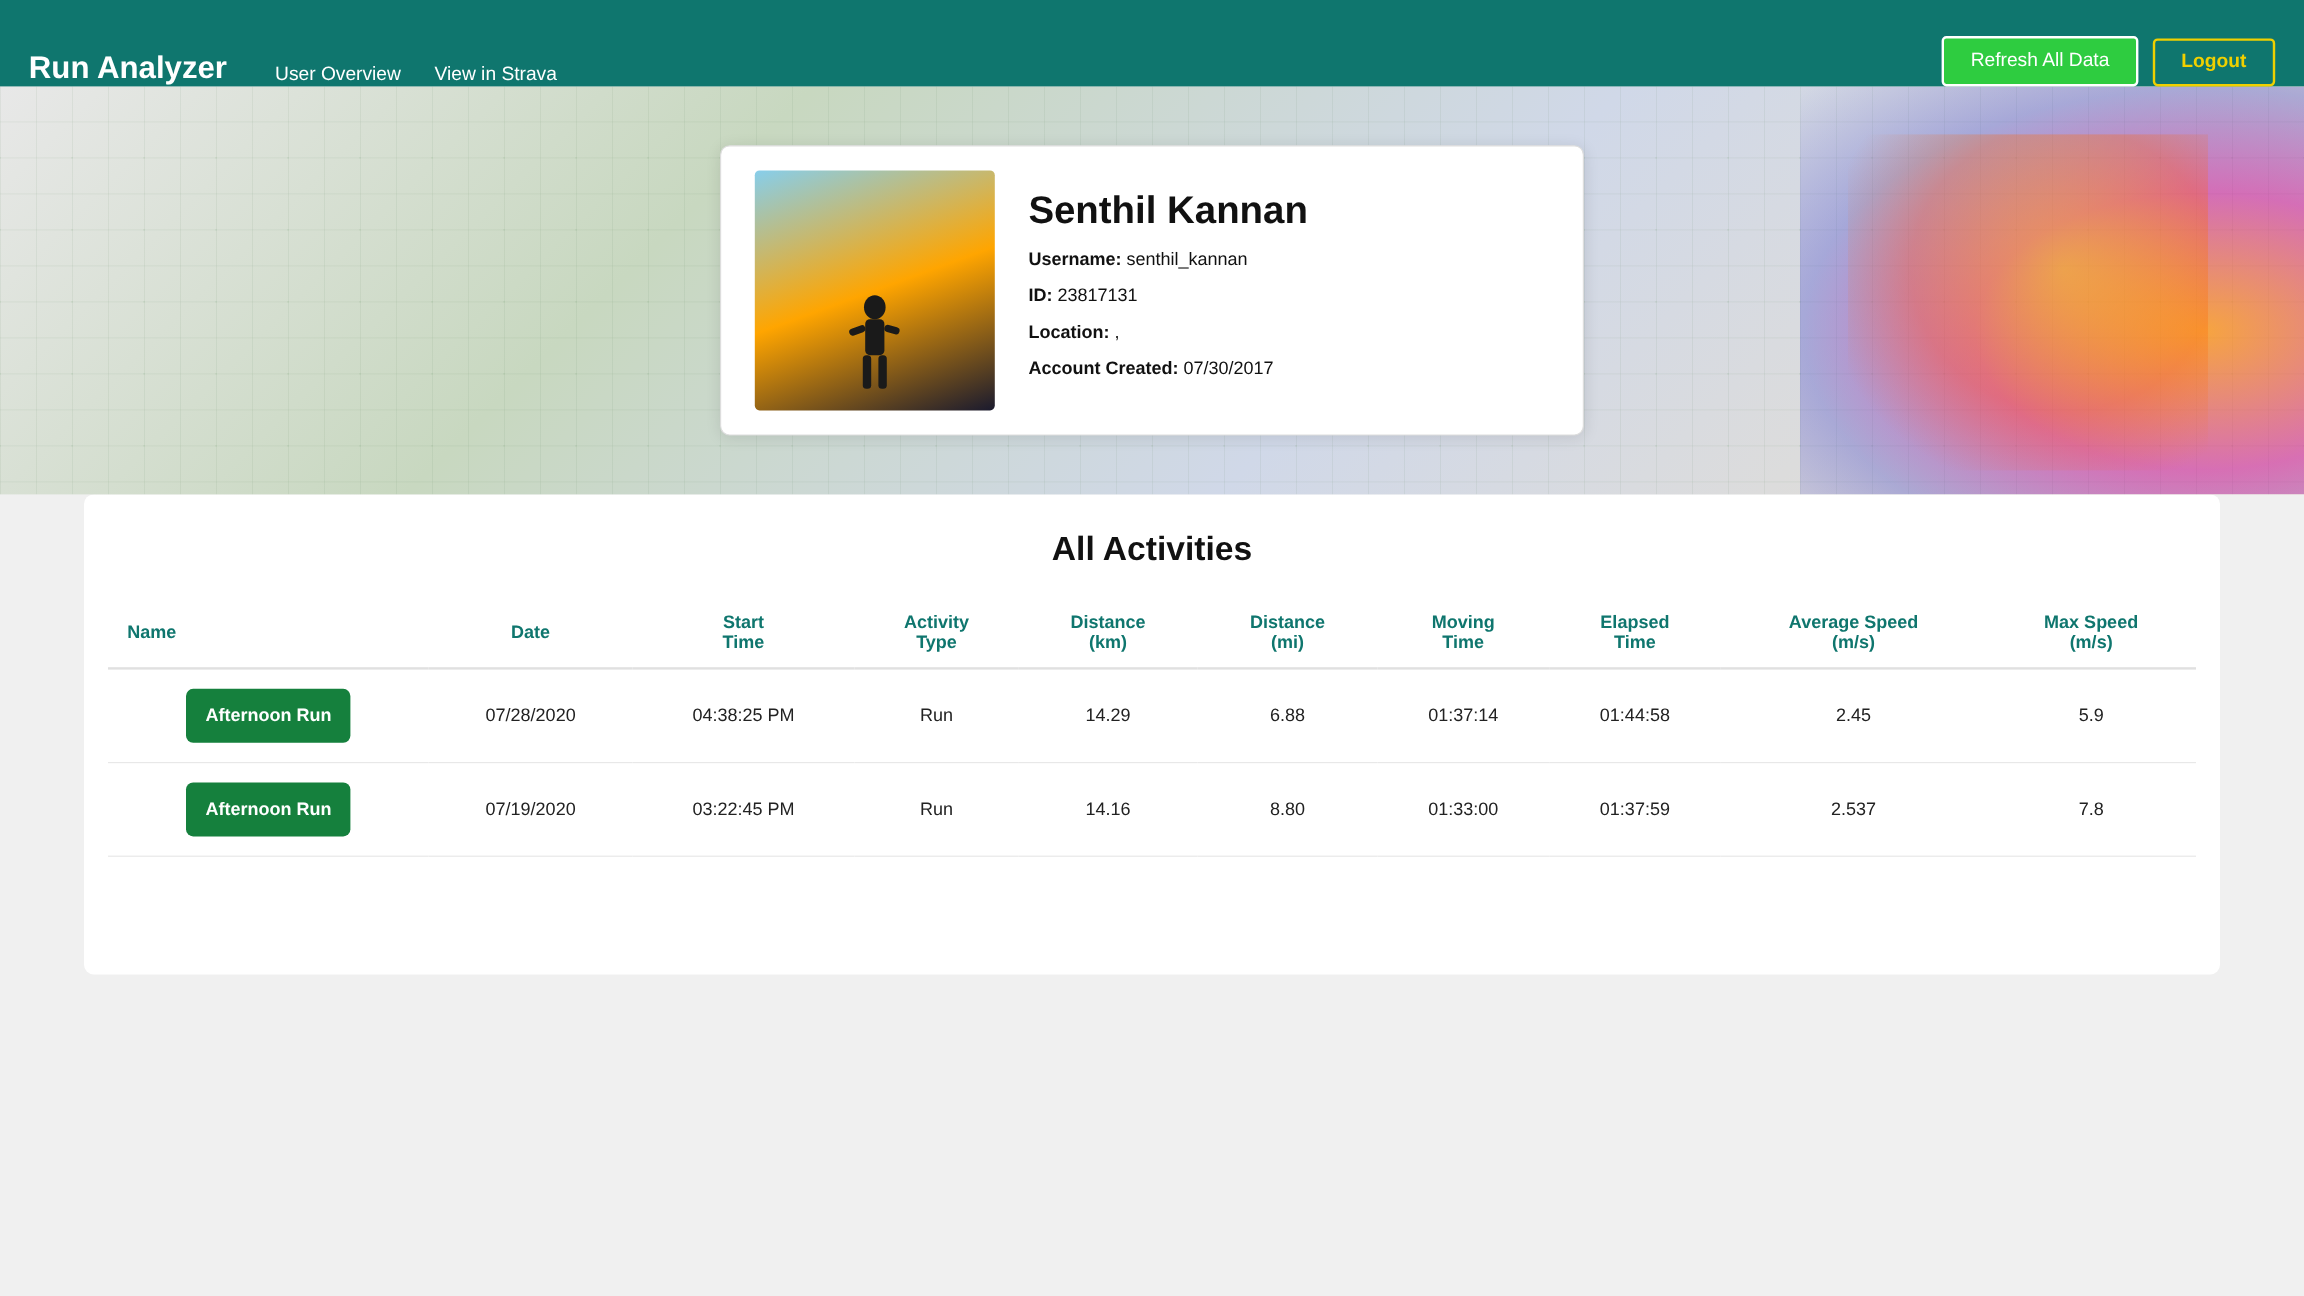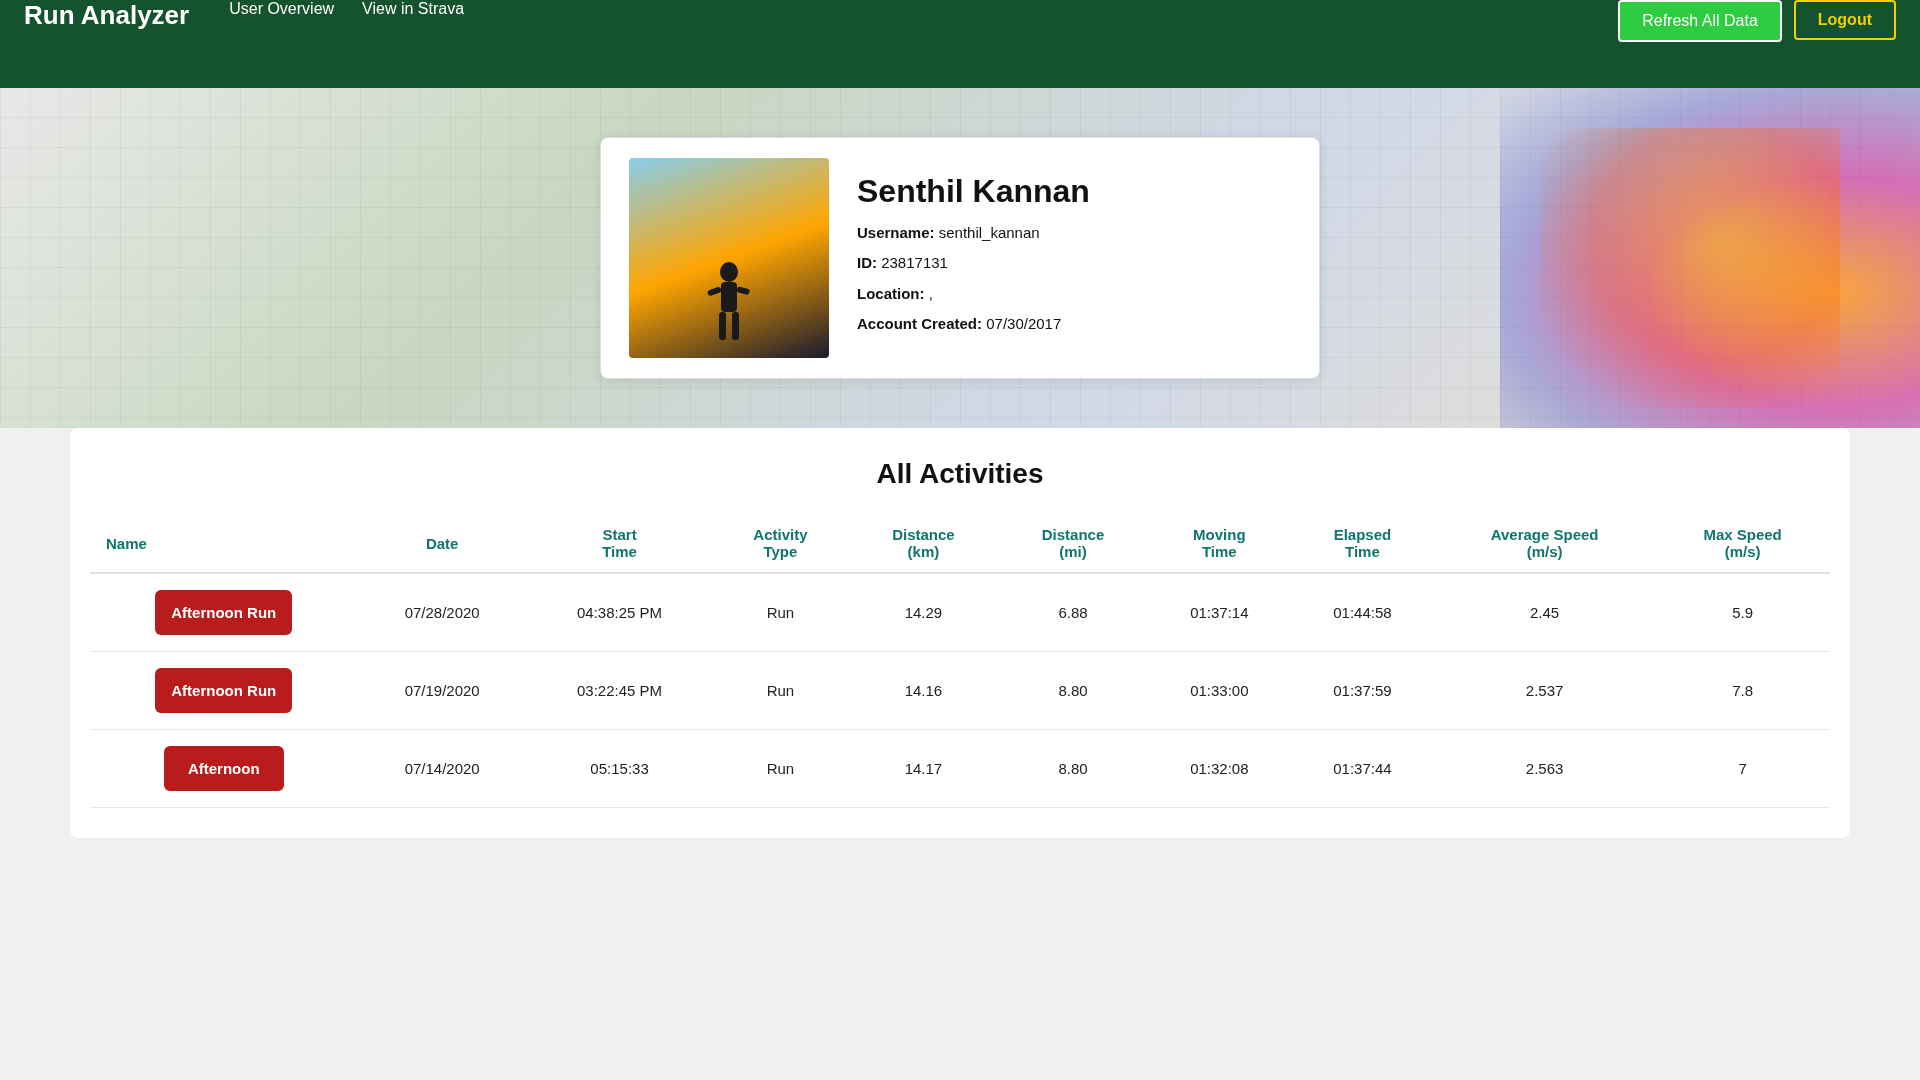"Run Analyzer" .navbar { align-items: flex-start -> flex-end; background: #14532d -> #0f766e; height: 88px -> 72px }
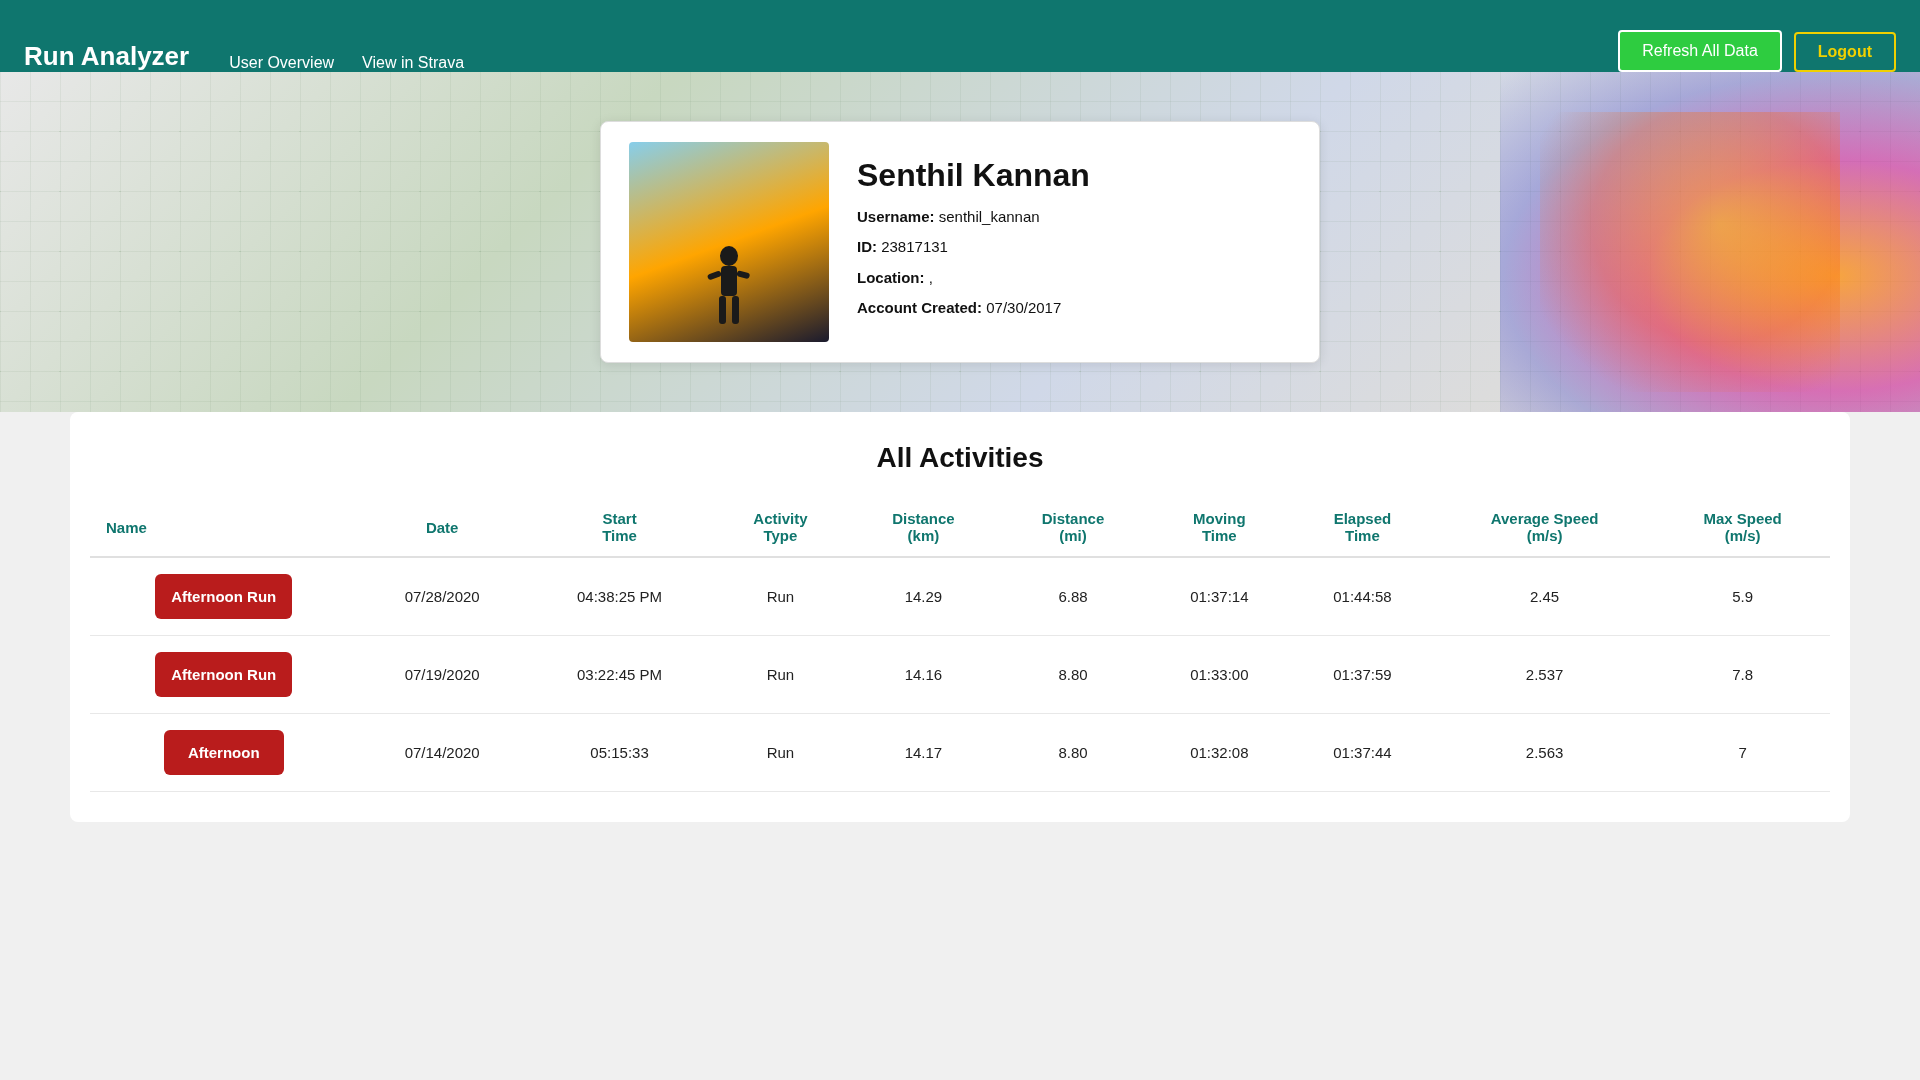"Afternoon Run" .activity-name-btn { background: #b91c1c -> #15803d }
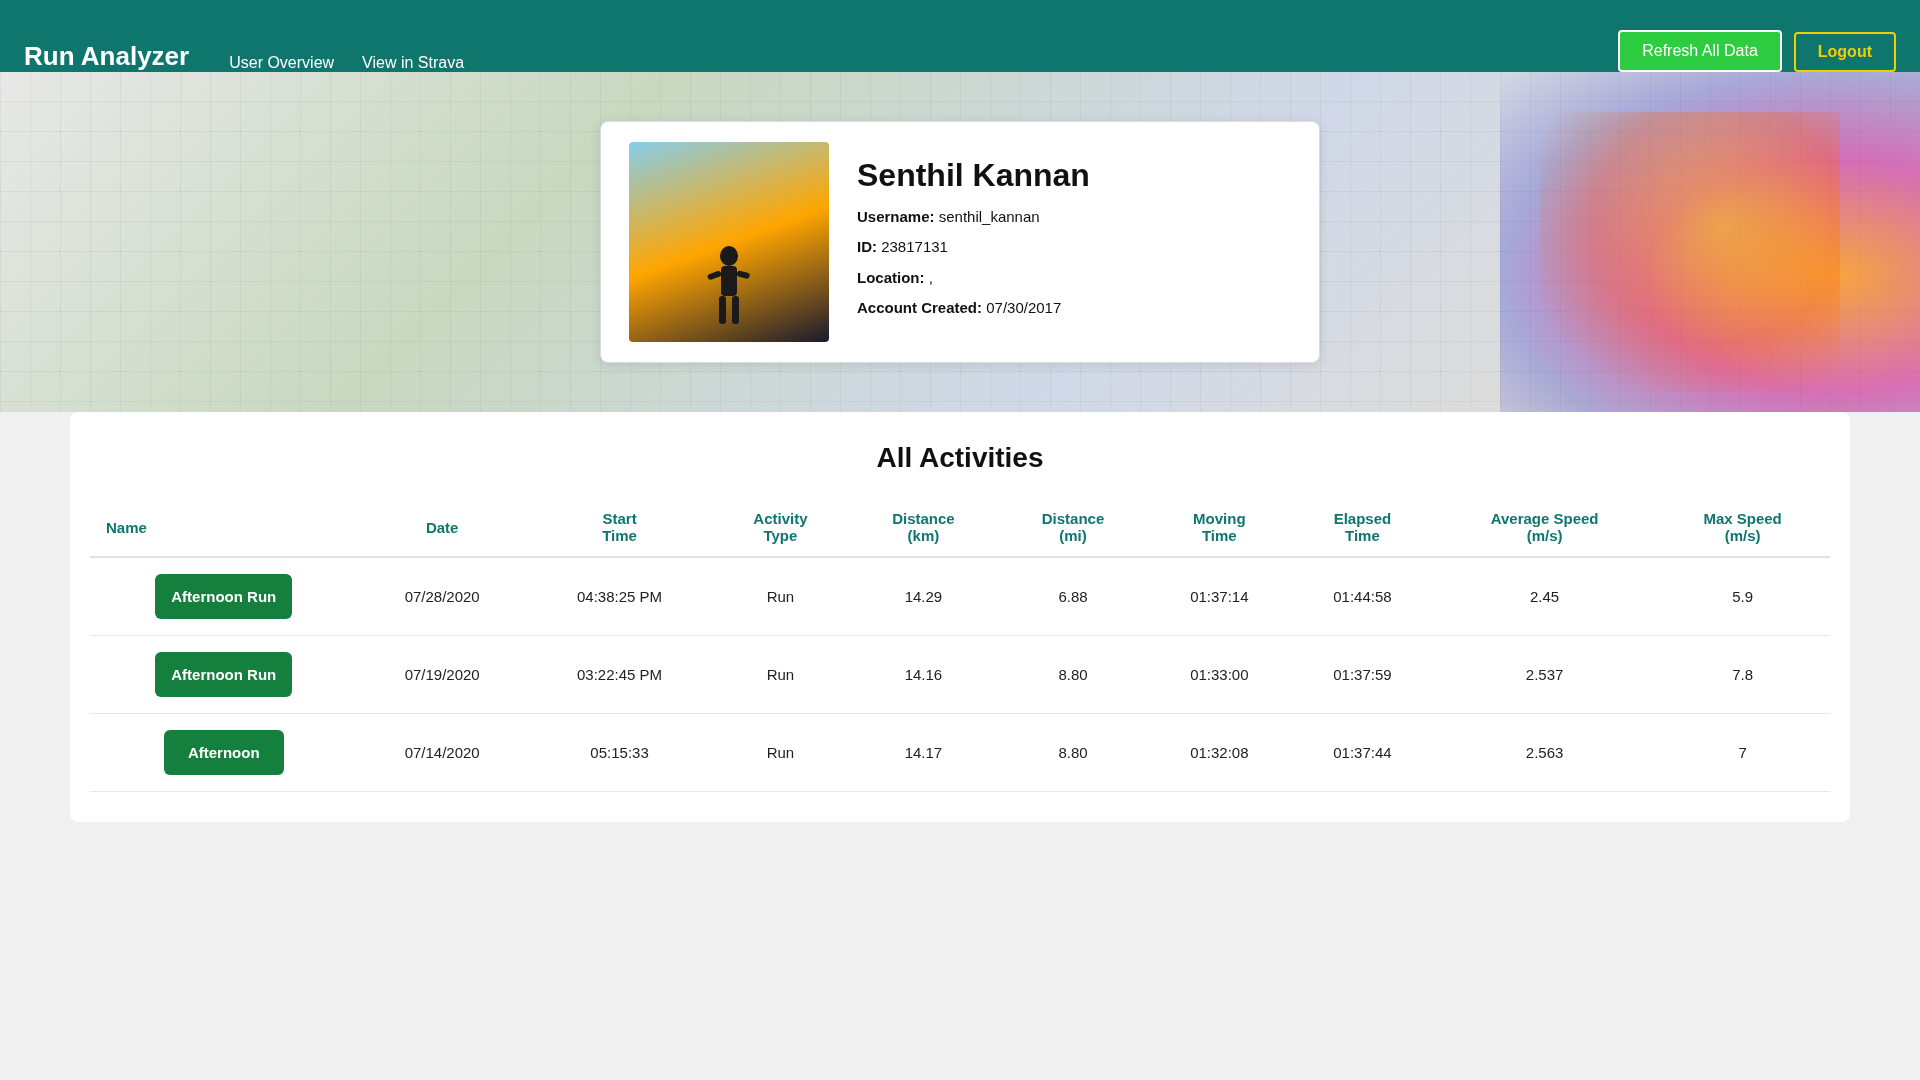"Afternoon" tr { html: <tr> <td><button>Afternoon</button></td> <td>07/14/2020</td> <td>05:15:33</td> <td>Run</td> <td>14.17</td> <td>8.80</td> <td>01:32:08</td> <td>01:37:44</td> <td>2.563</td> <td>7</td> </tr> -> none }
